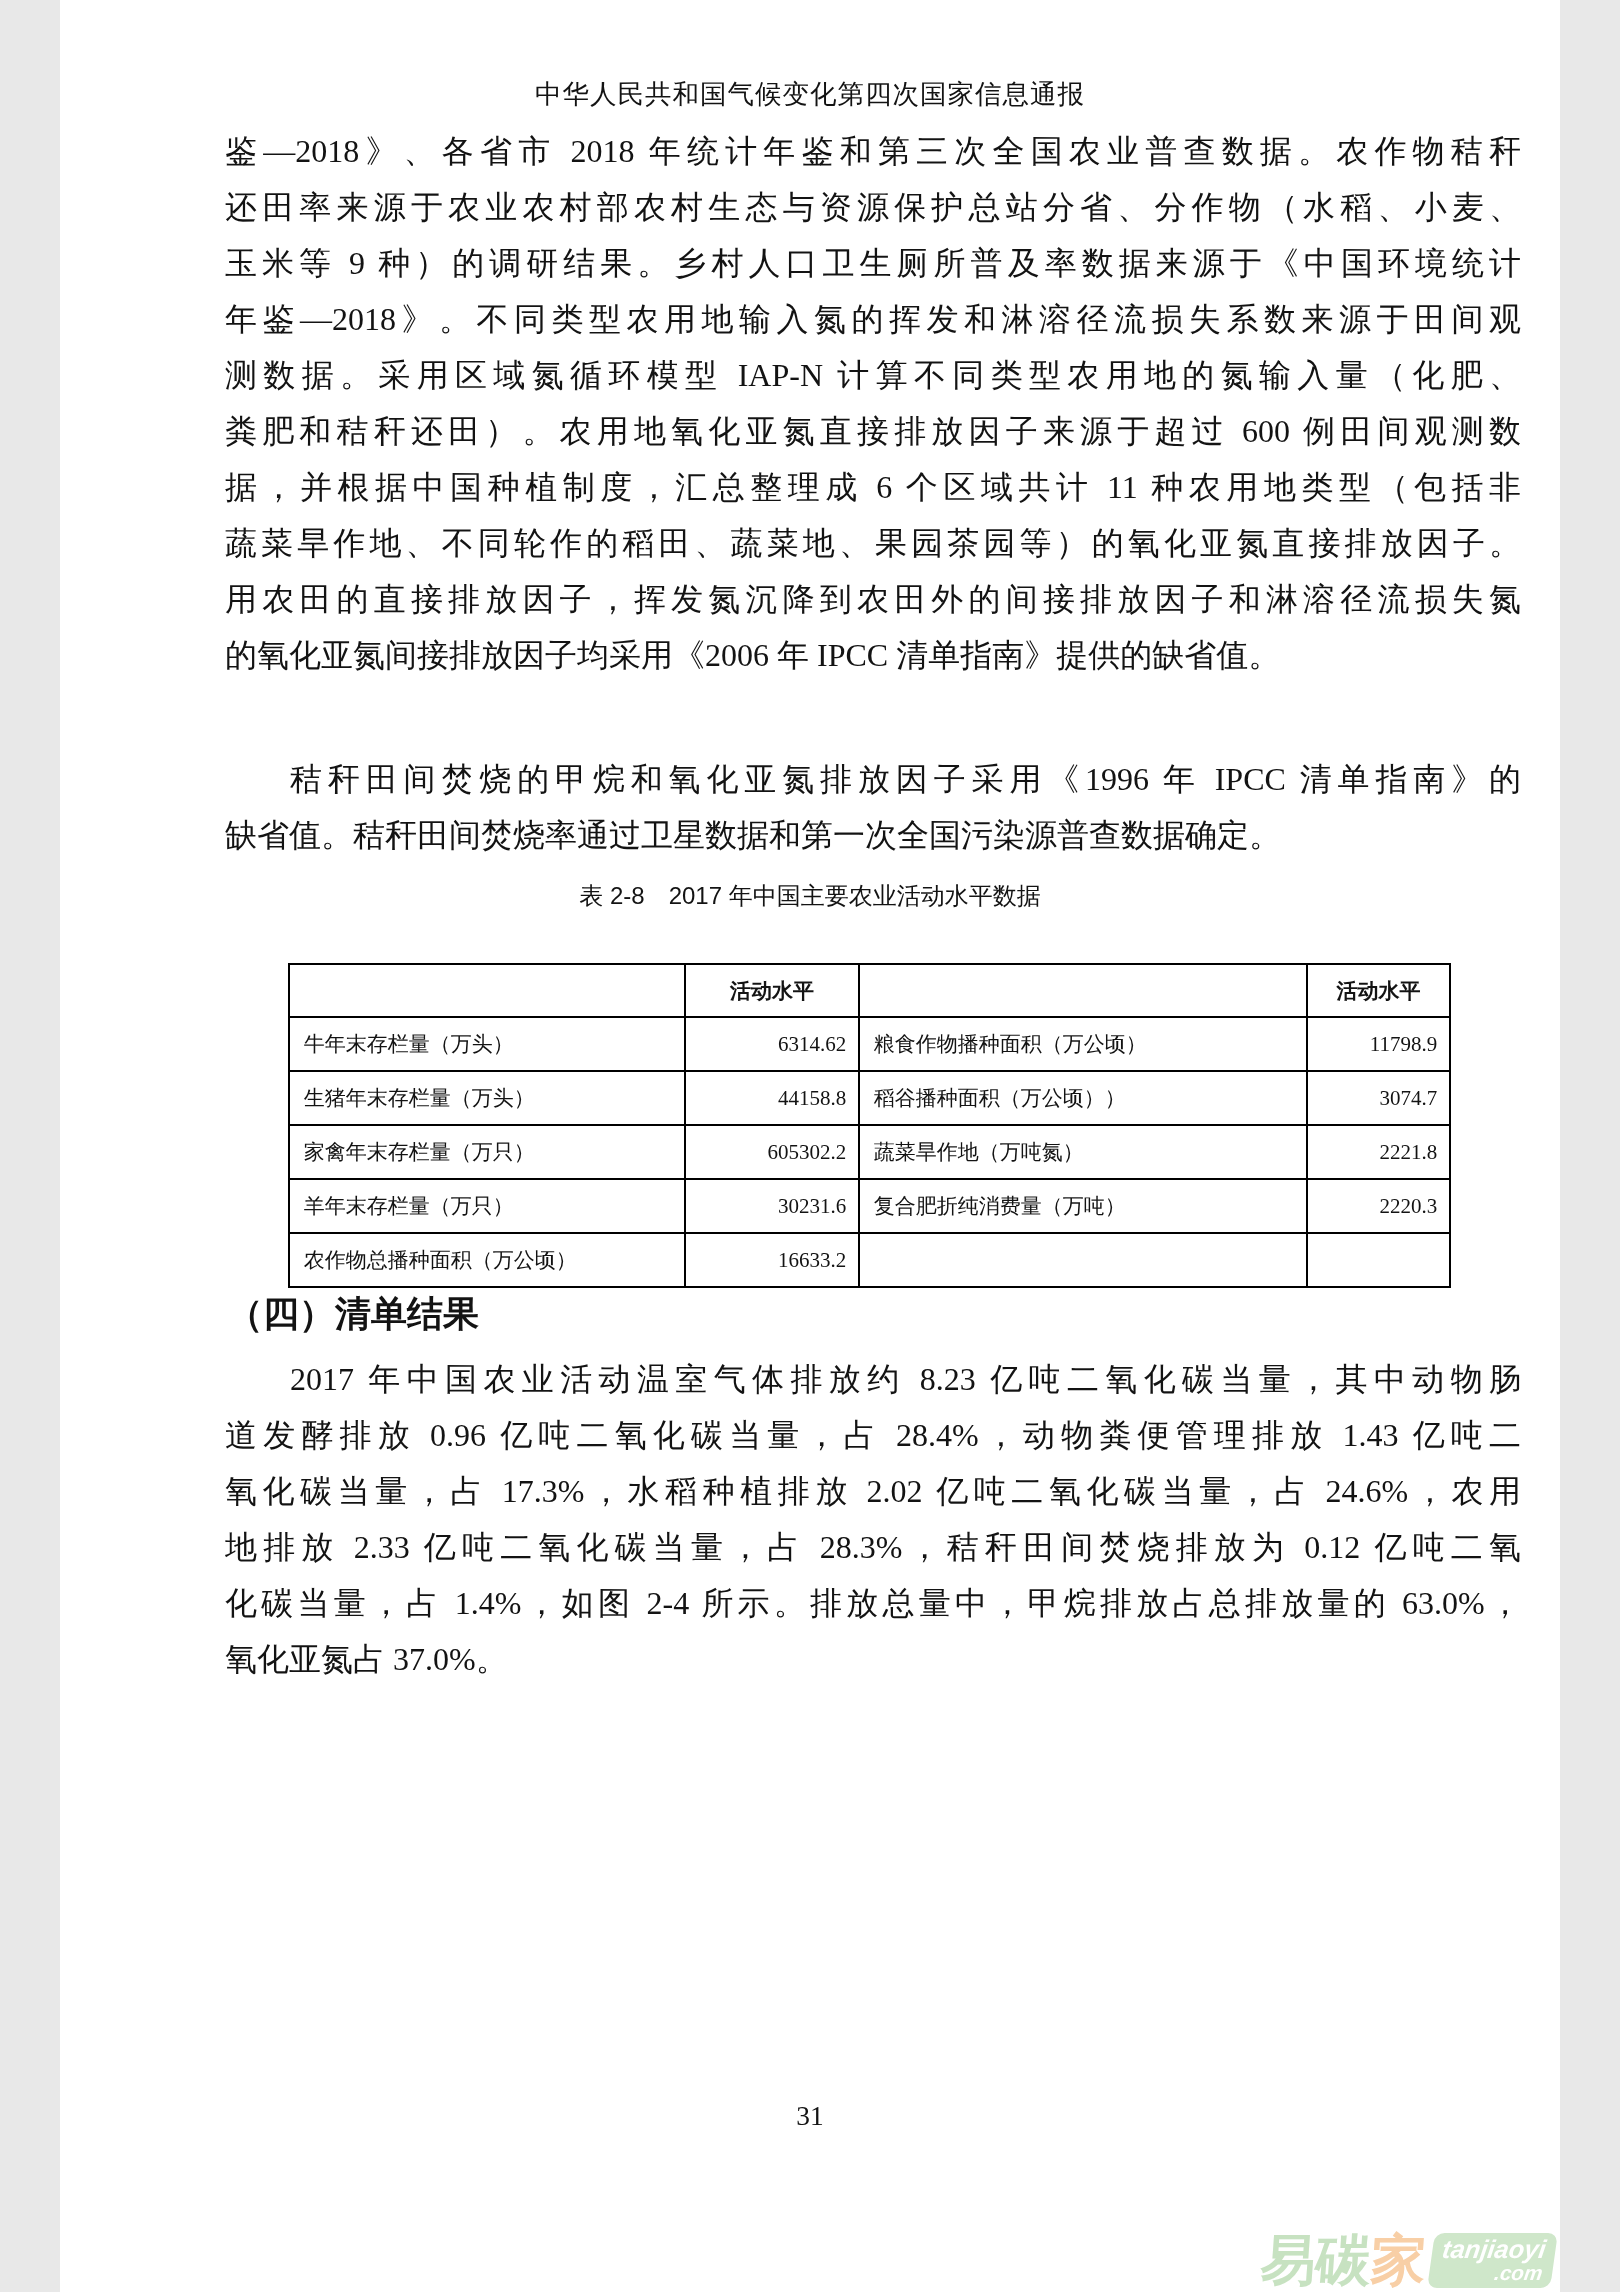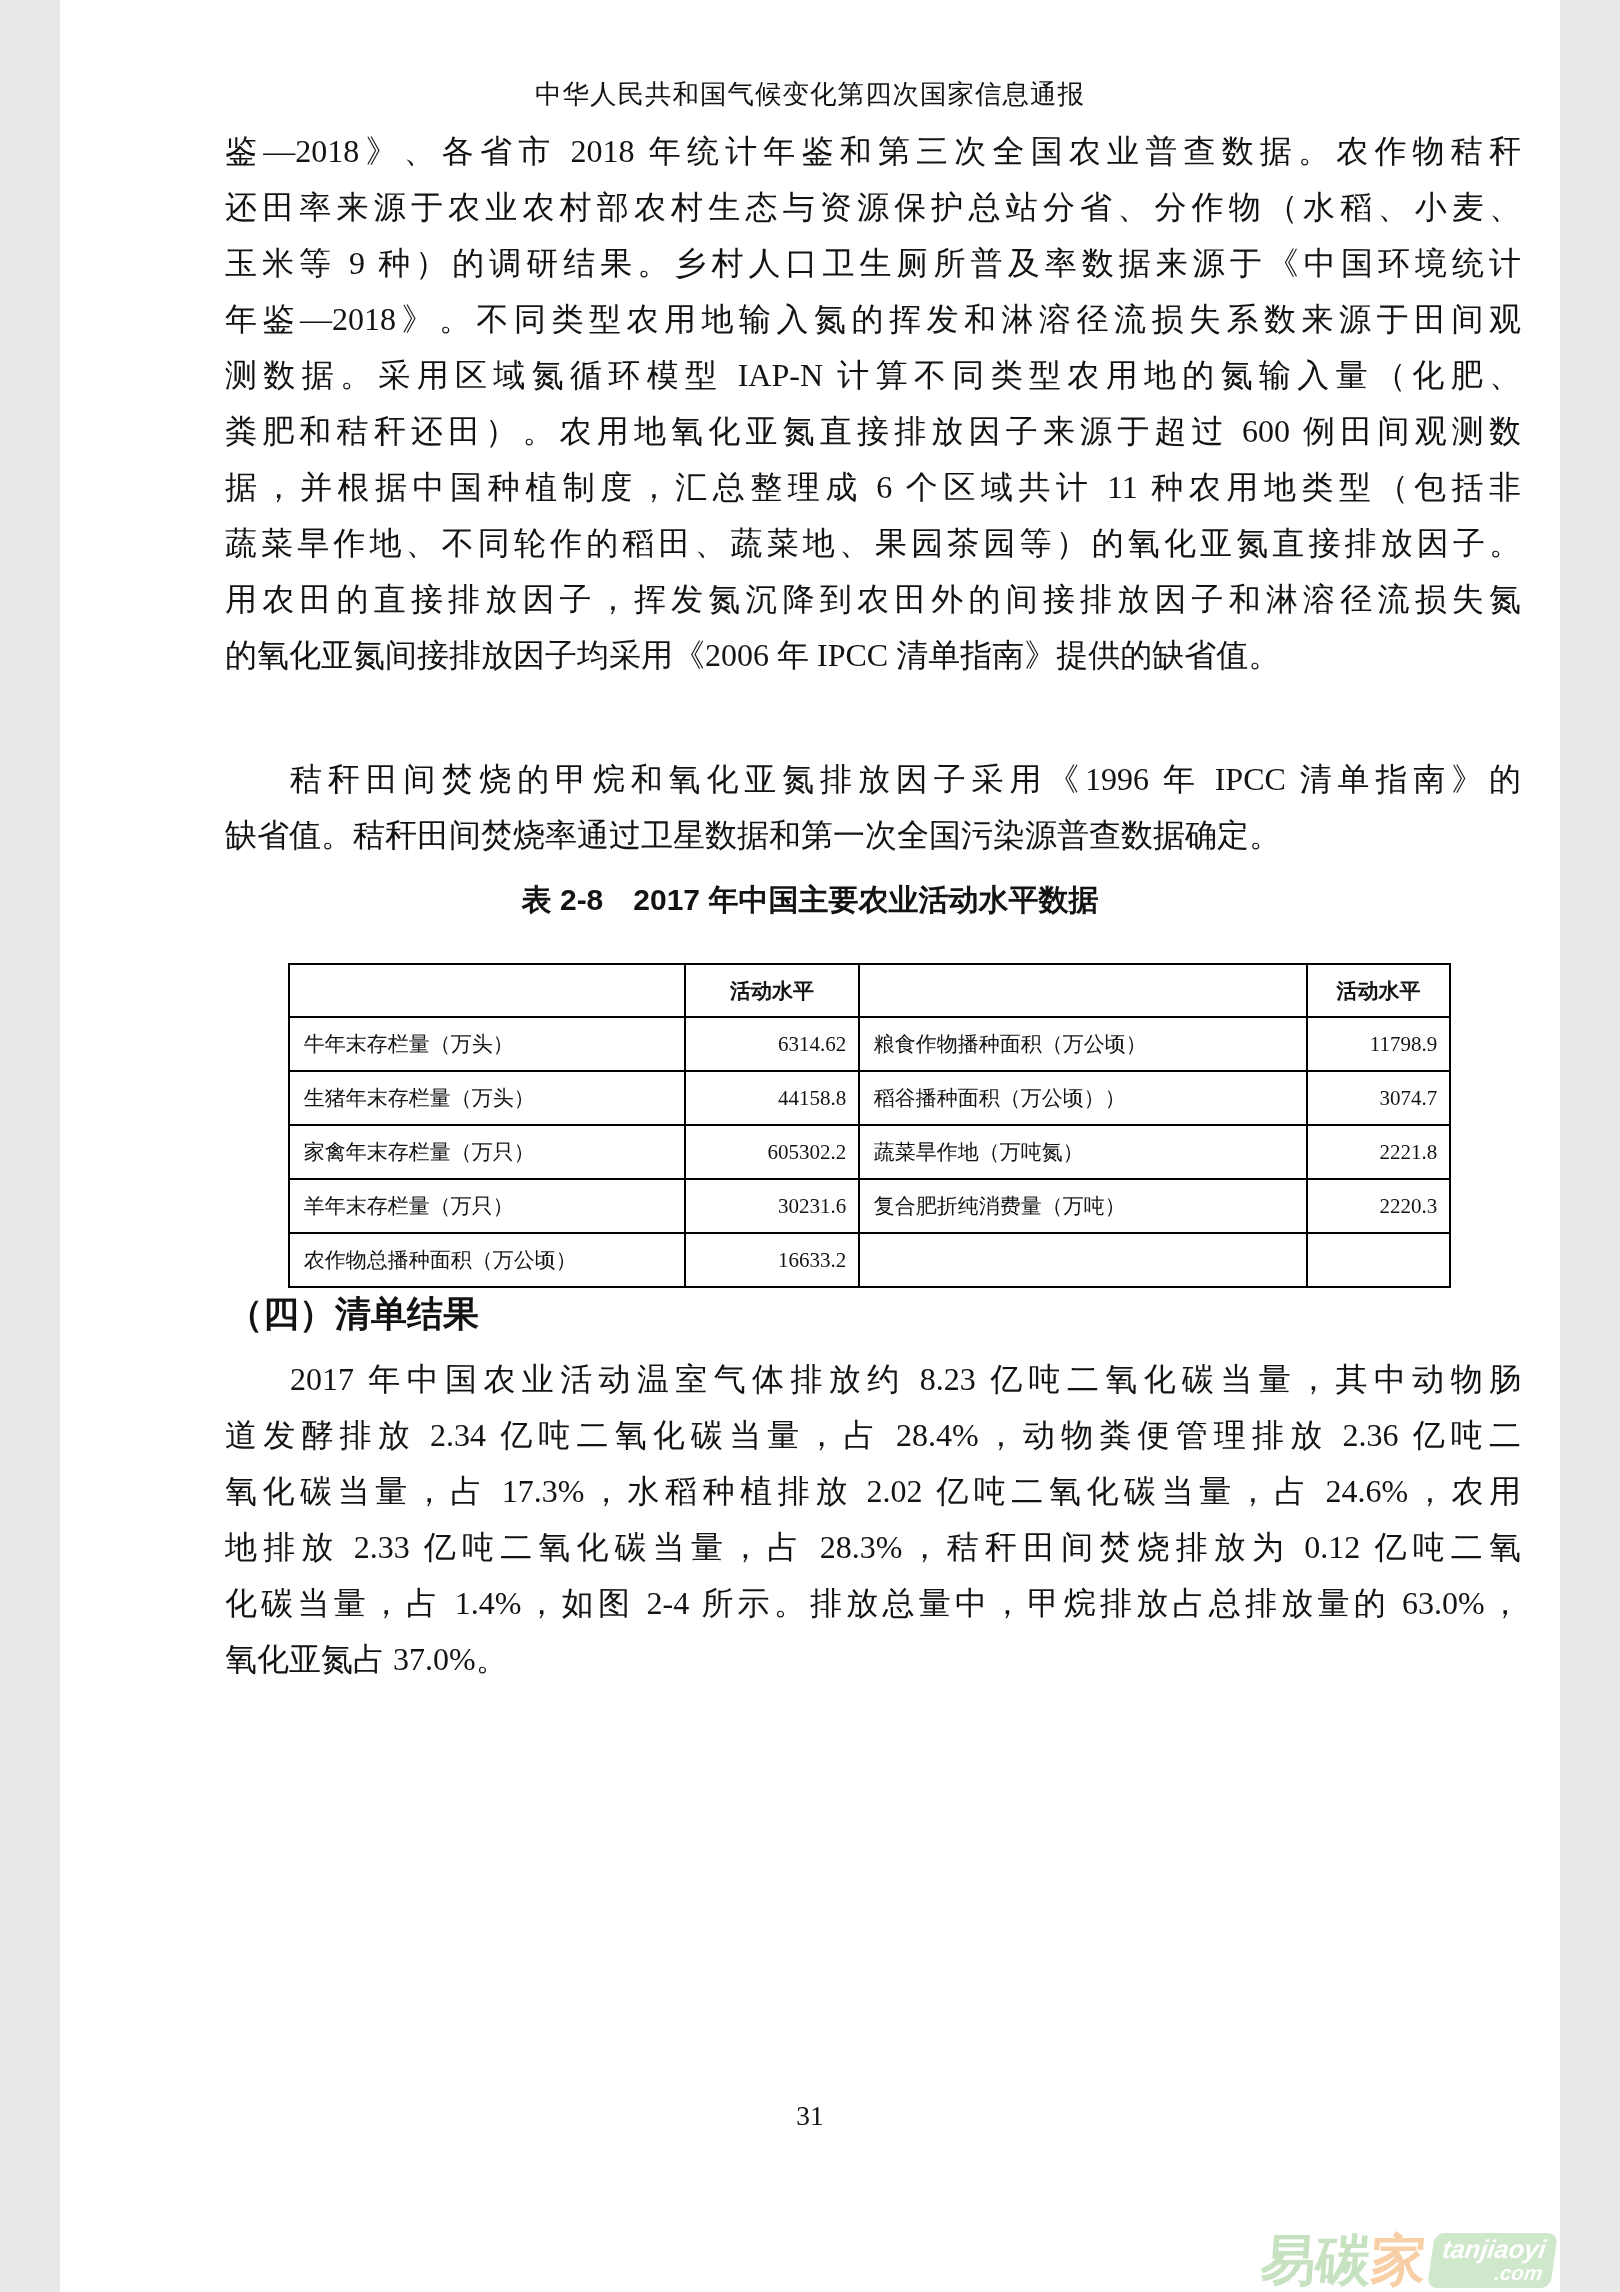"表 2-8 2017 年中国主要农业活动水平数据" .table-caption { font-size: 30px -> 24px; font-weight: bold -> normal }
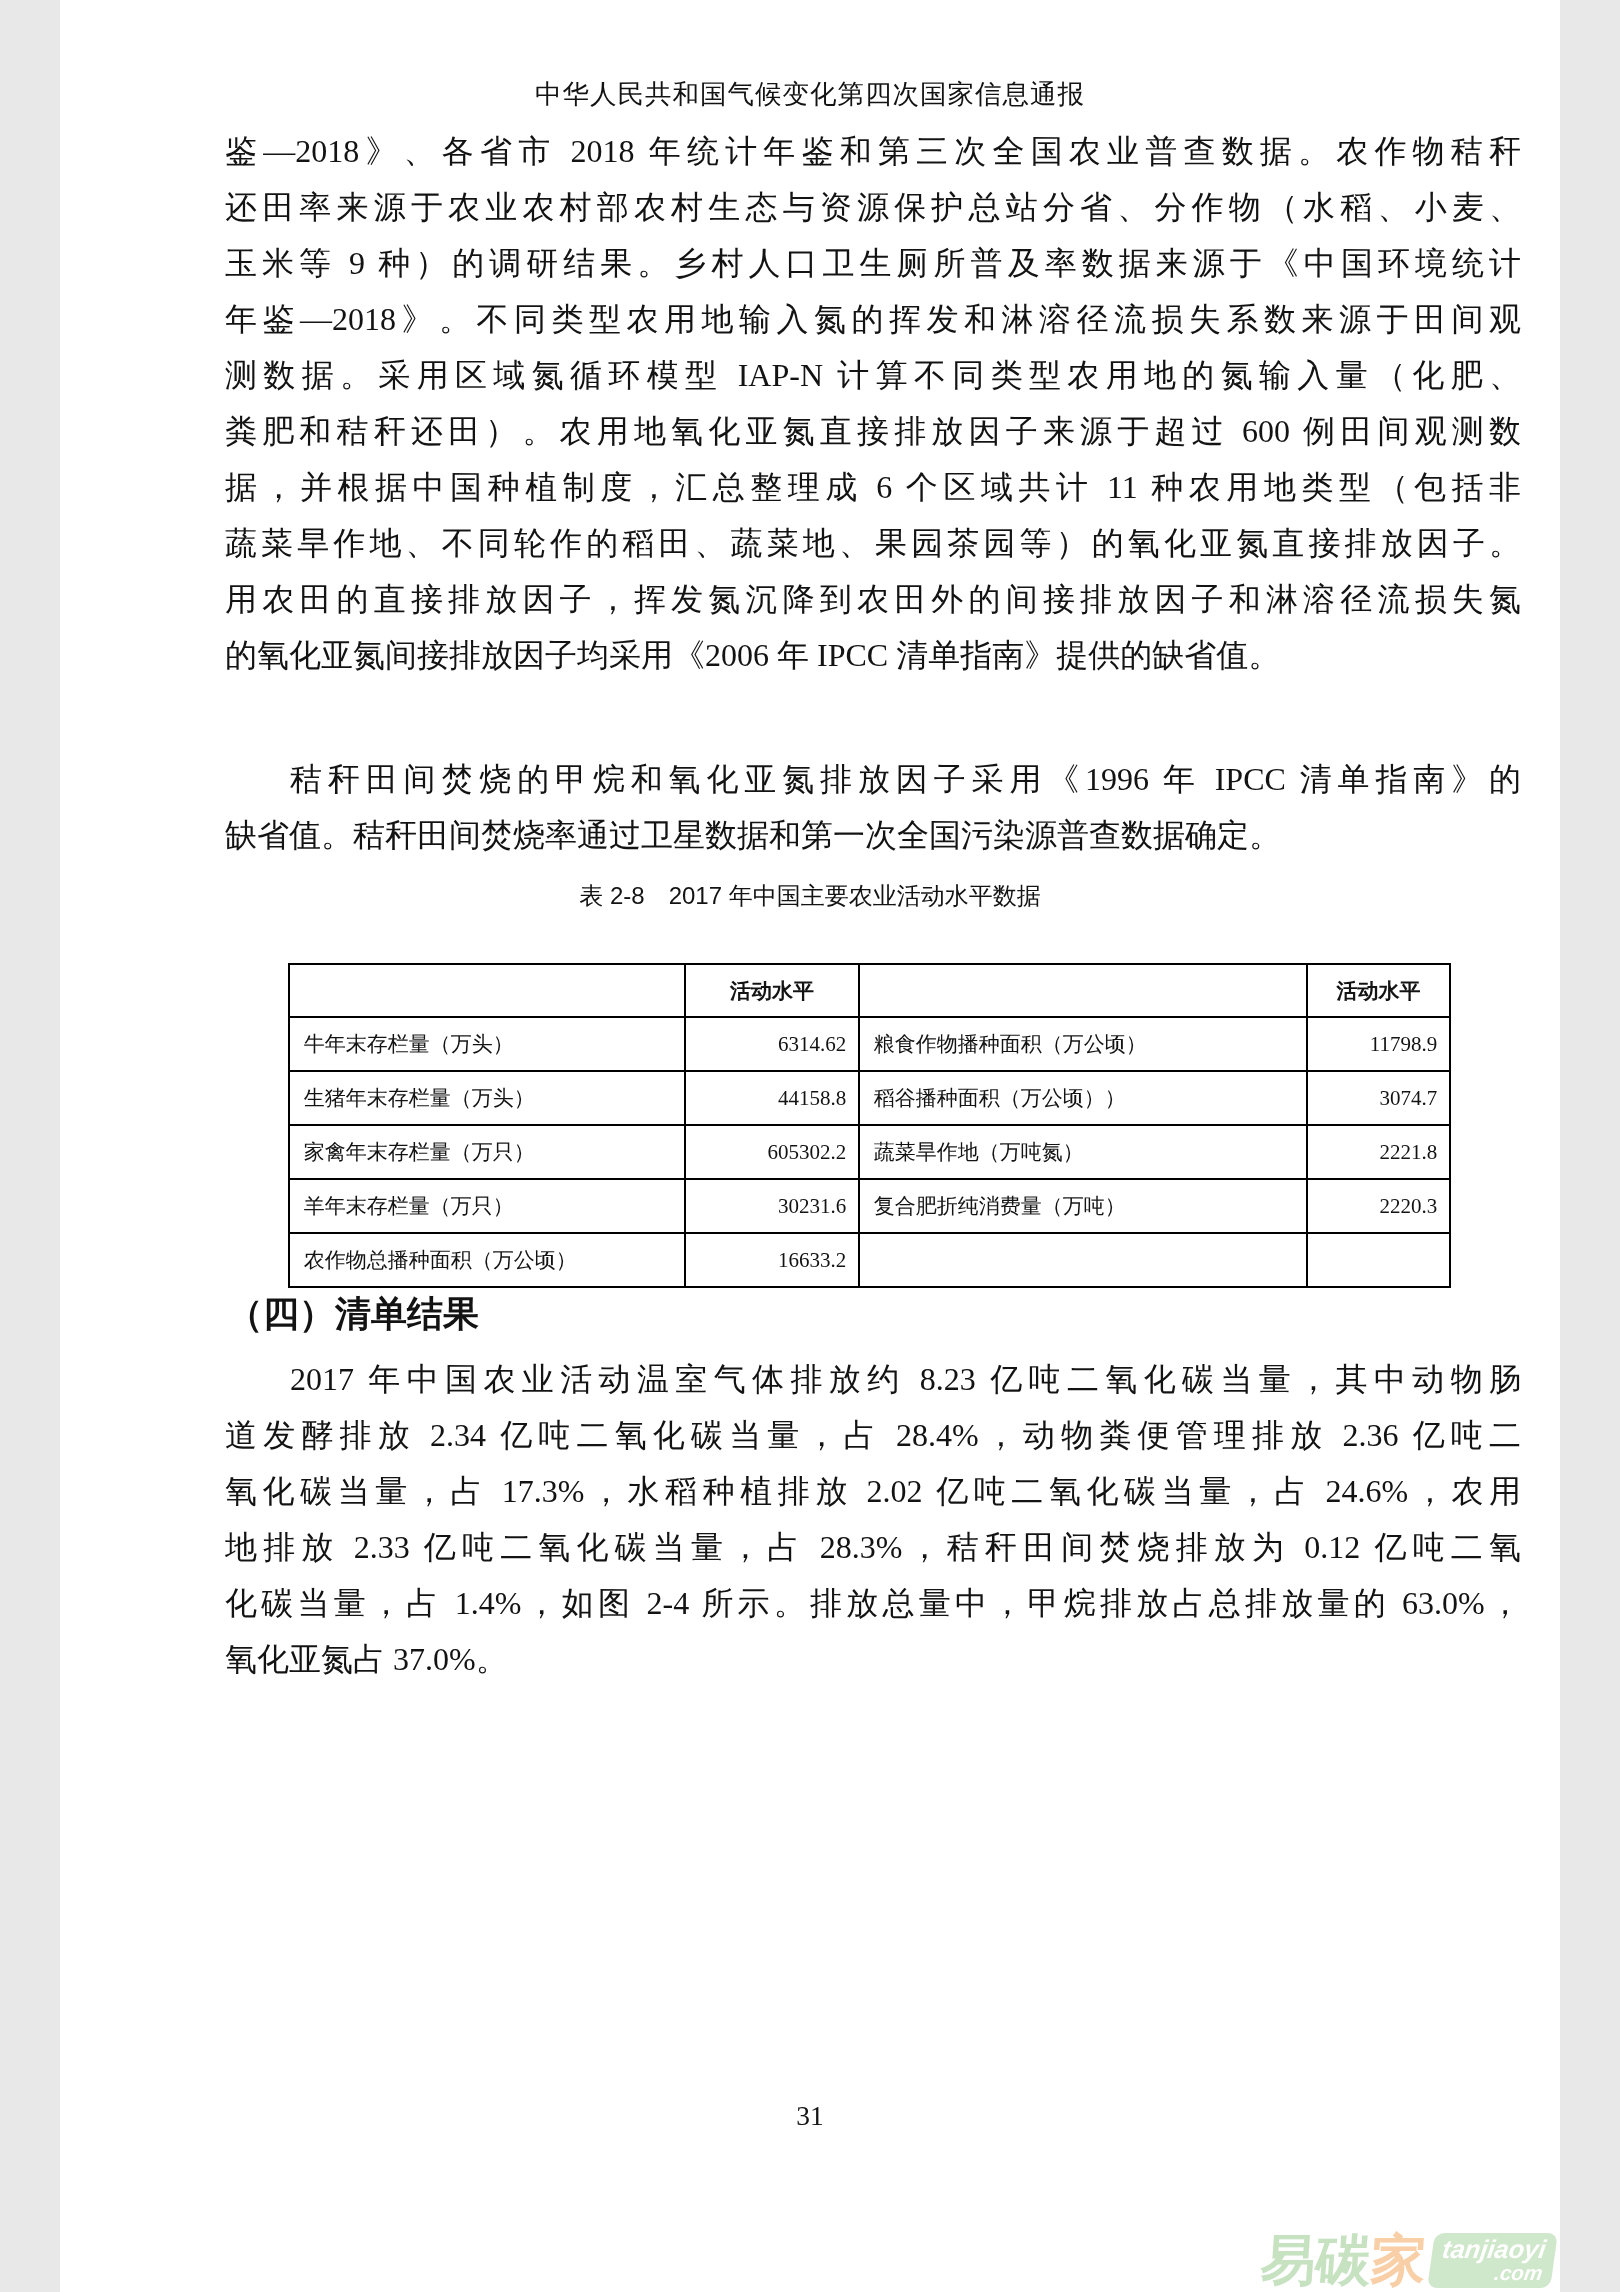"道发酵排放 2.34 亿吨二氧化碳当量，占 28.4%，动物粪便管理排放" div.line { text: 2.34 亿吨二氧化碳当量，占 28.4%，动物粪便管理排放 2.36 -> 0.96 亿吨二氧化碳当量，占 28.4%，动物粪便管理排放 1.43 }
